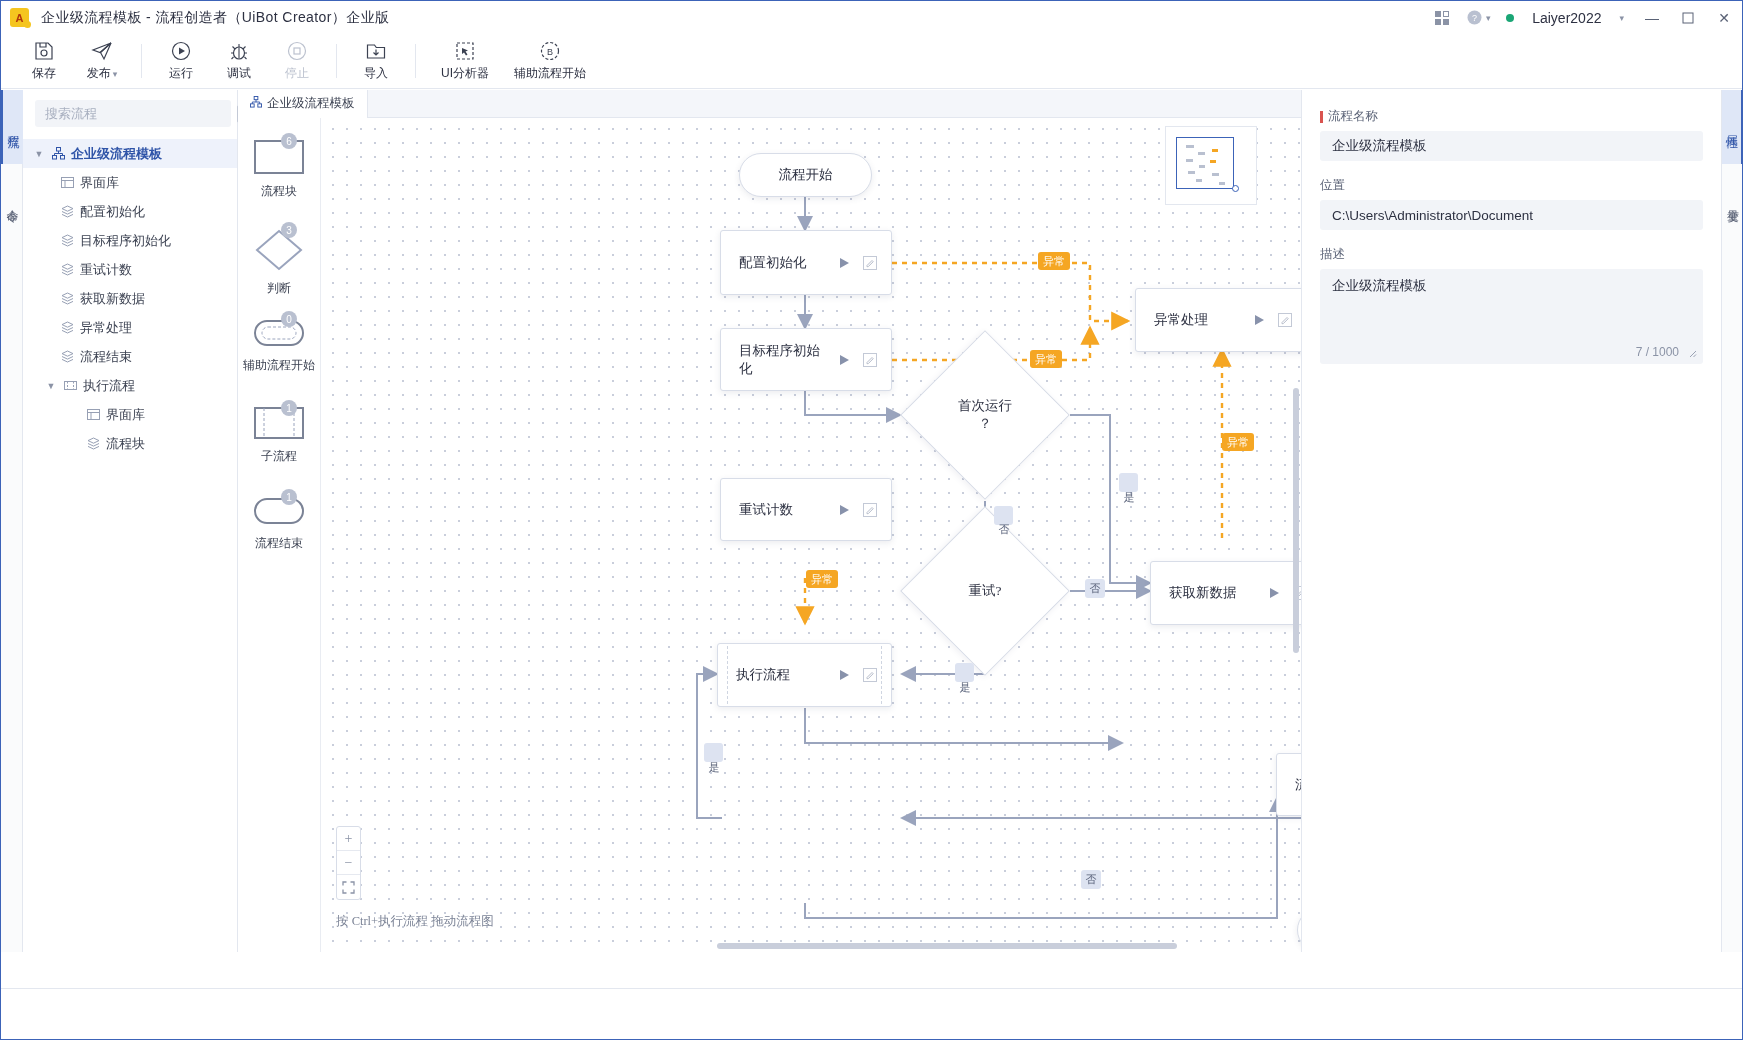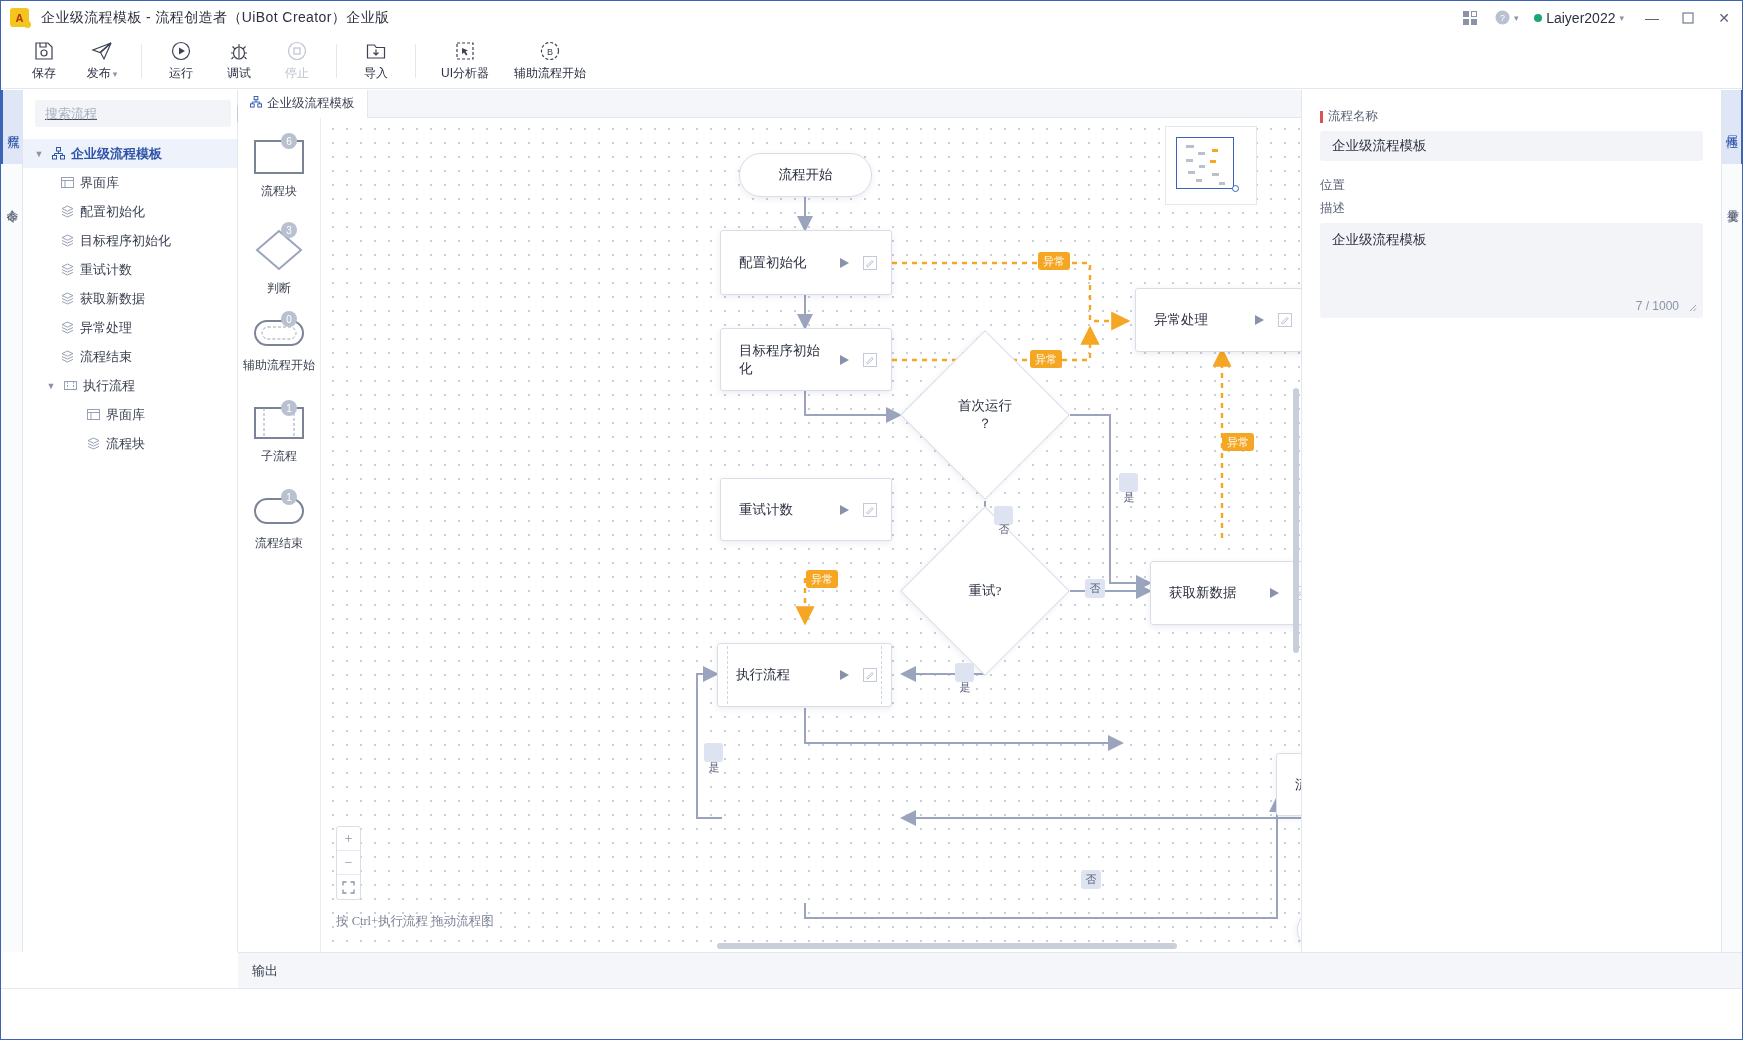"Laiyer2022" .user-chip { gap: 4px -> 18px }
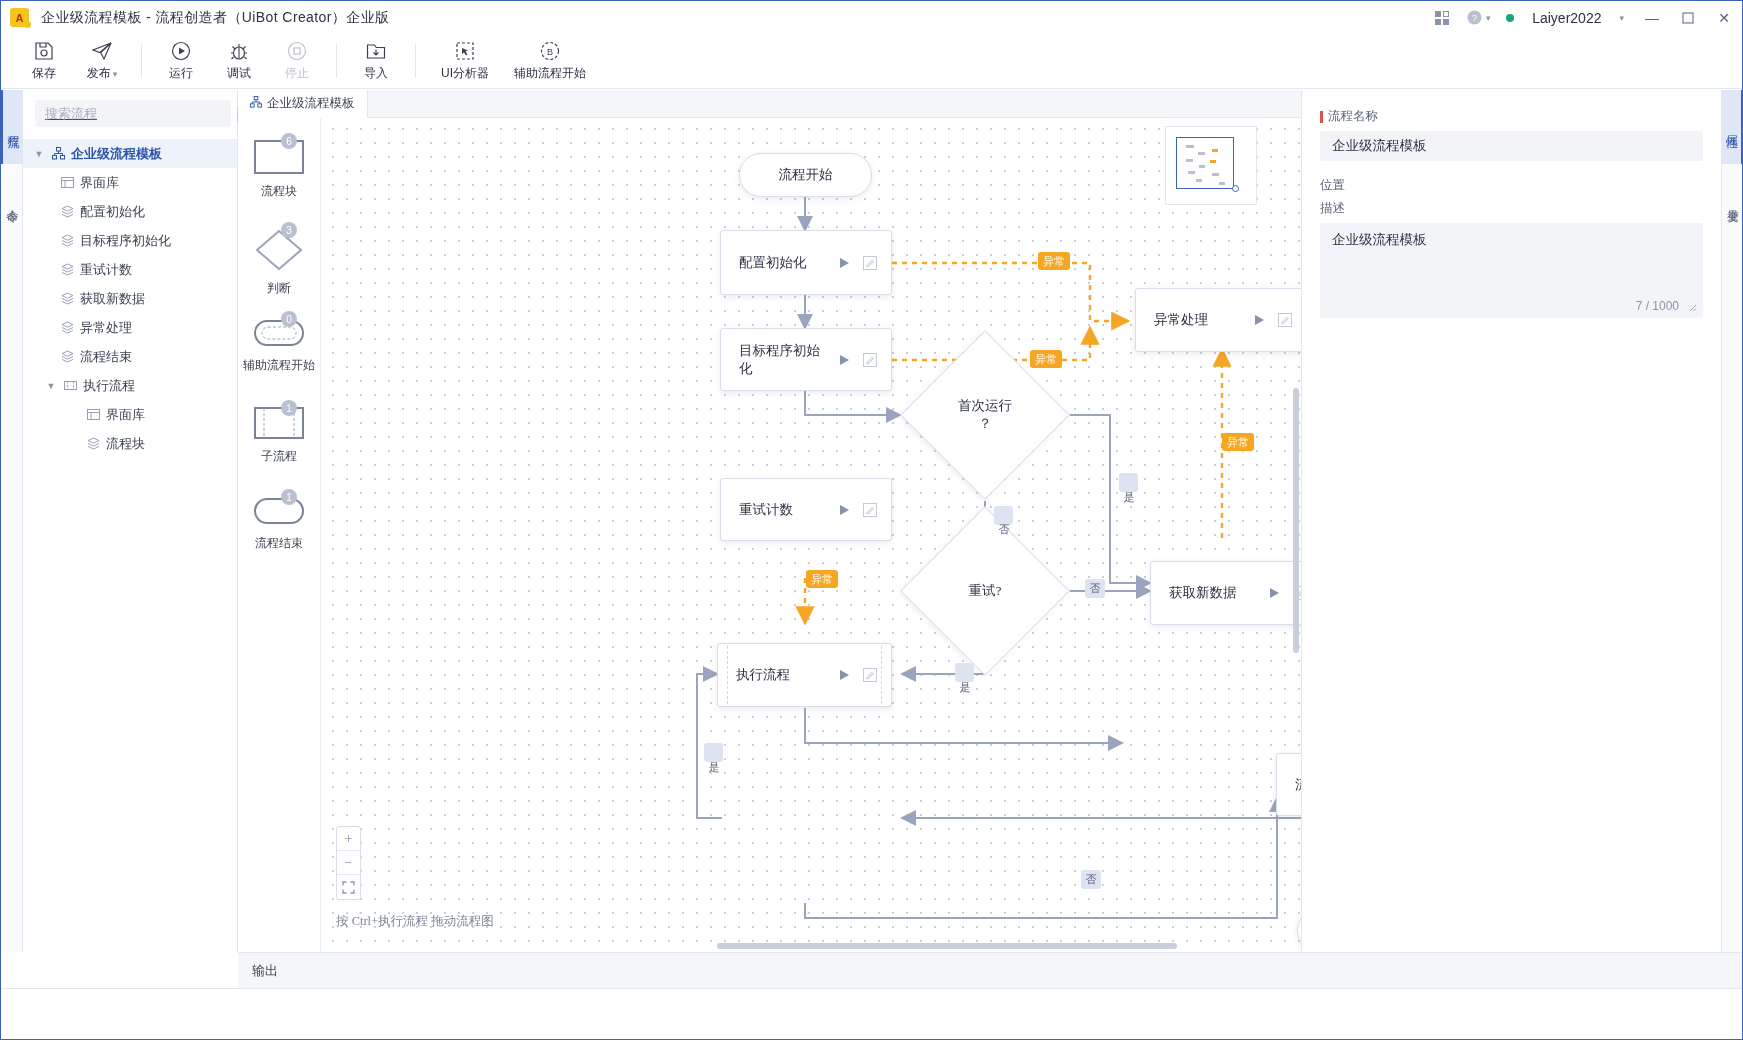"搜索流程" .searchbar { text-decoration: underline -> none }
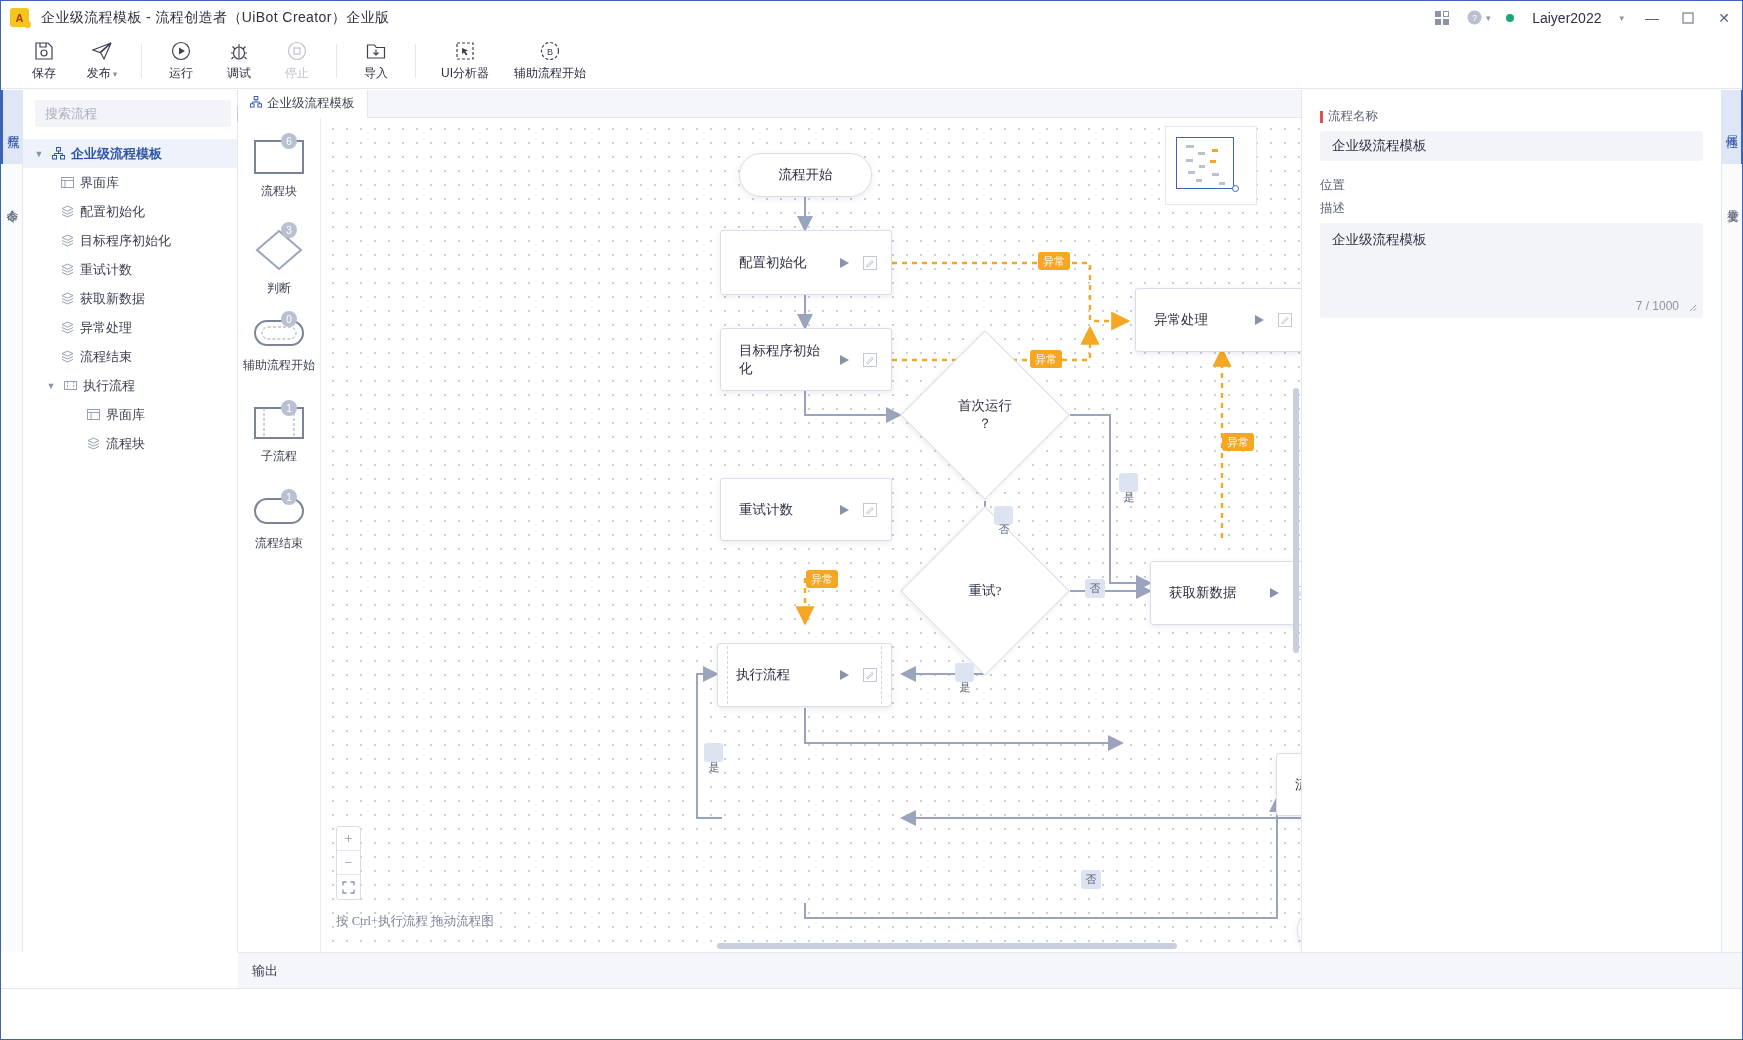"C:\Users\Administrator\Document" div.pfield { html: none -> <div>C:\Users\Administrator\Document</div> }
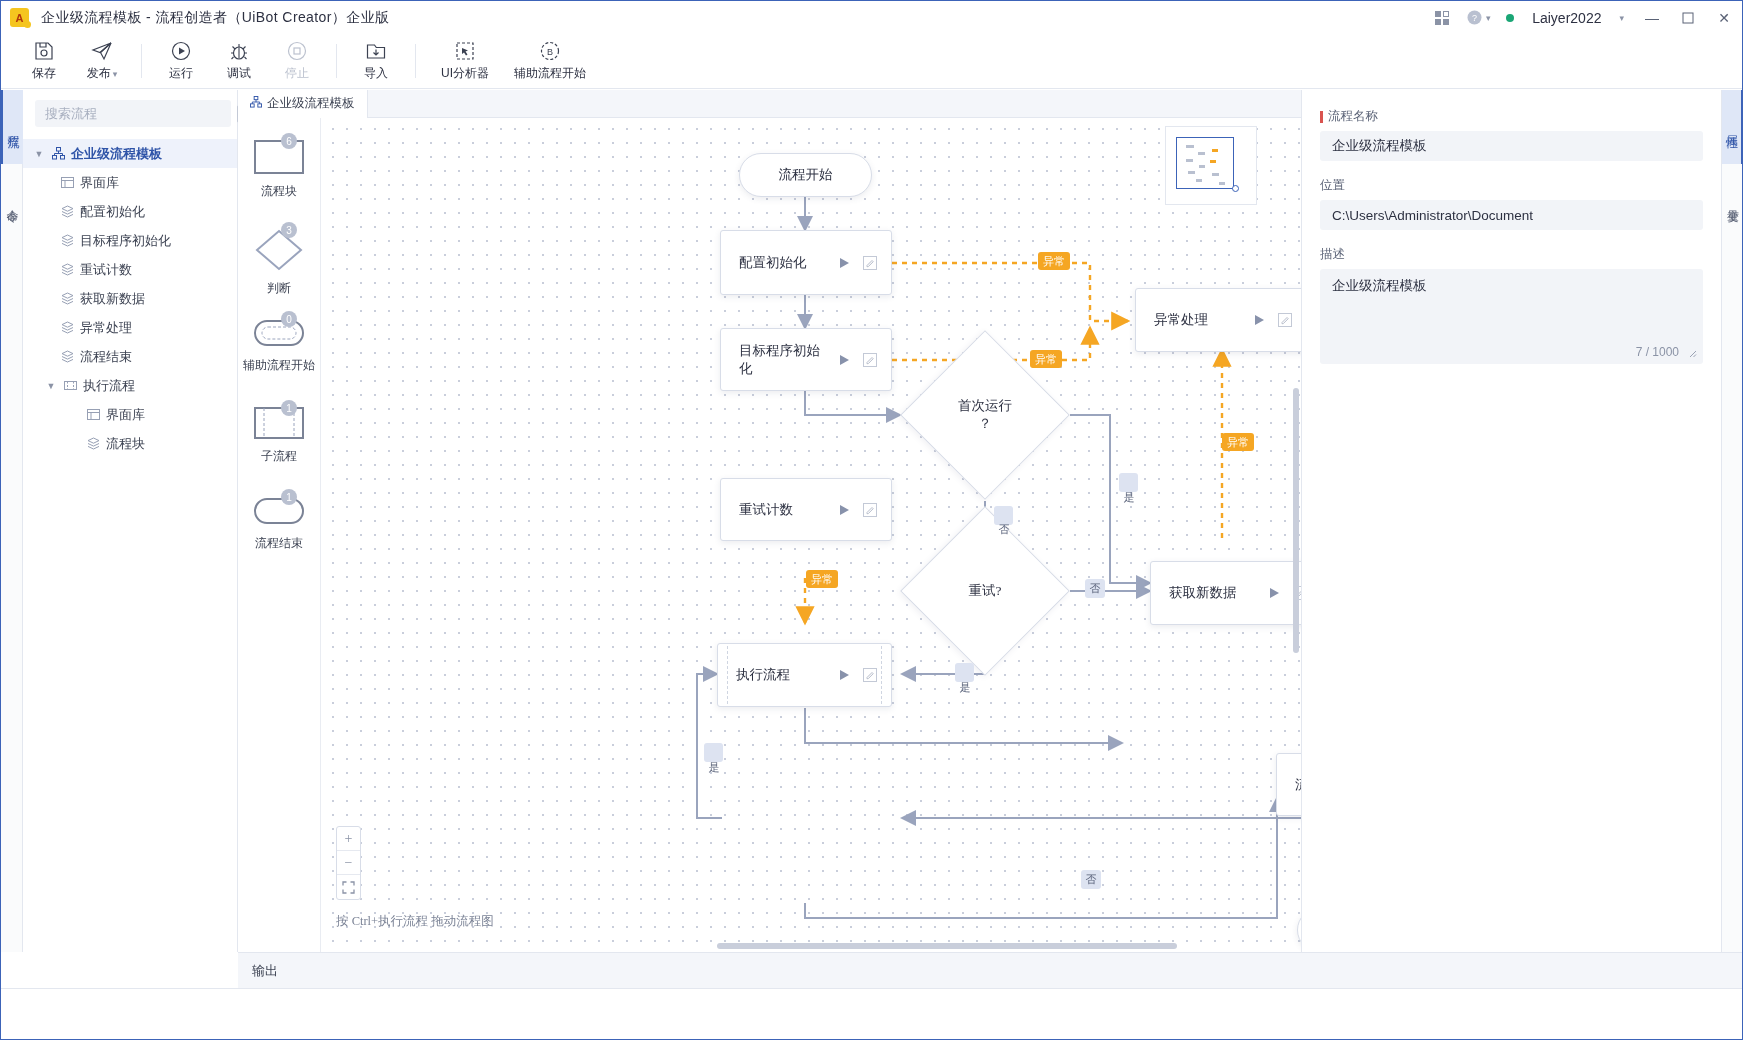"输出" div.outbar { html: <div> <span>输出</span> </div> -> none }
